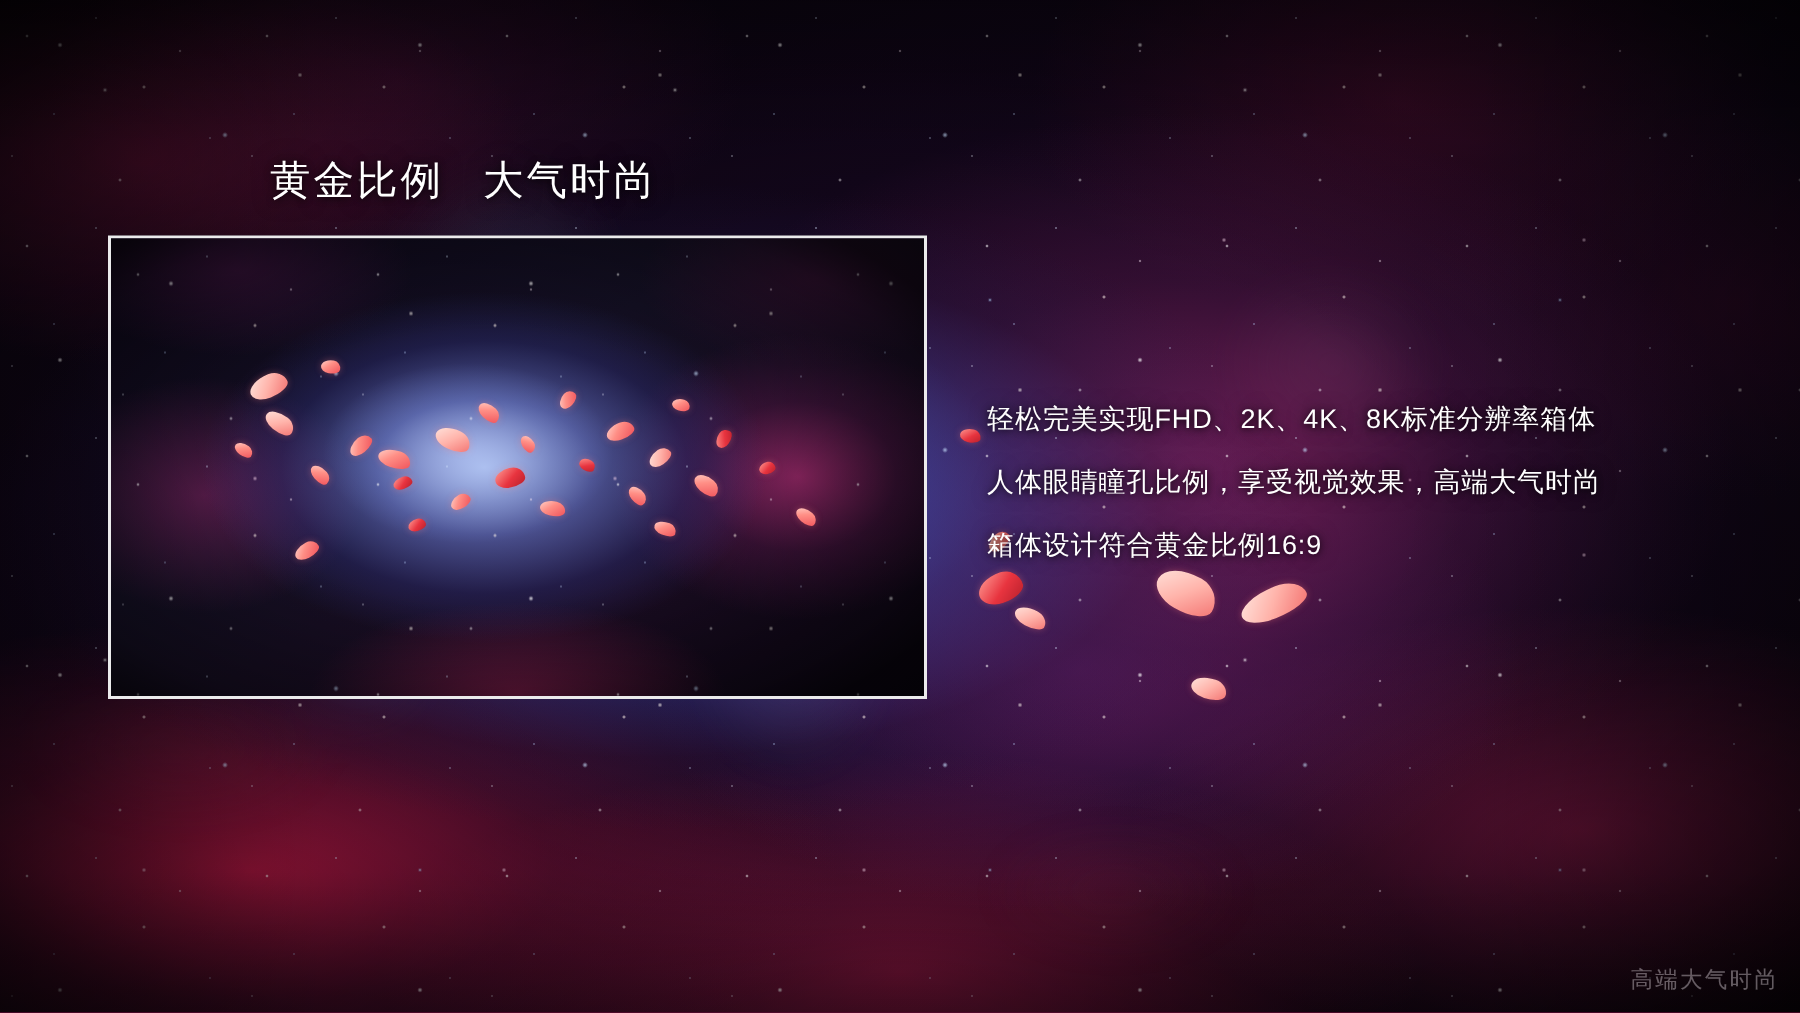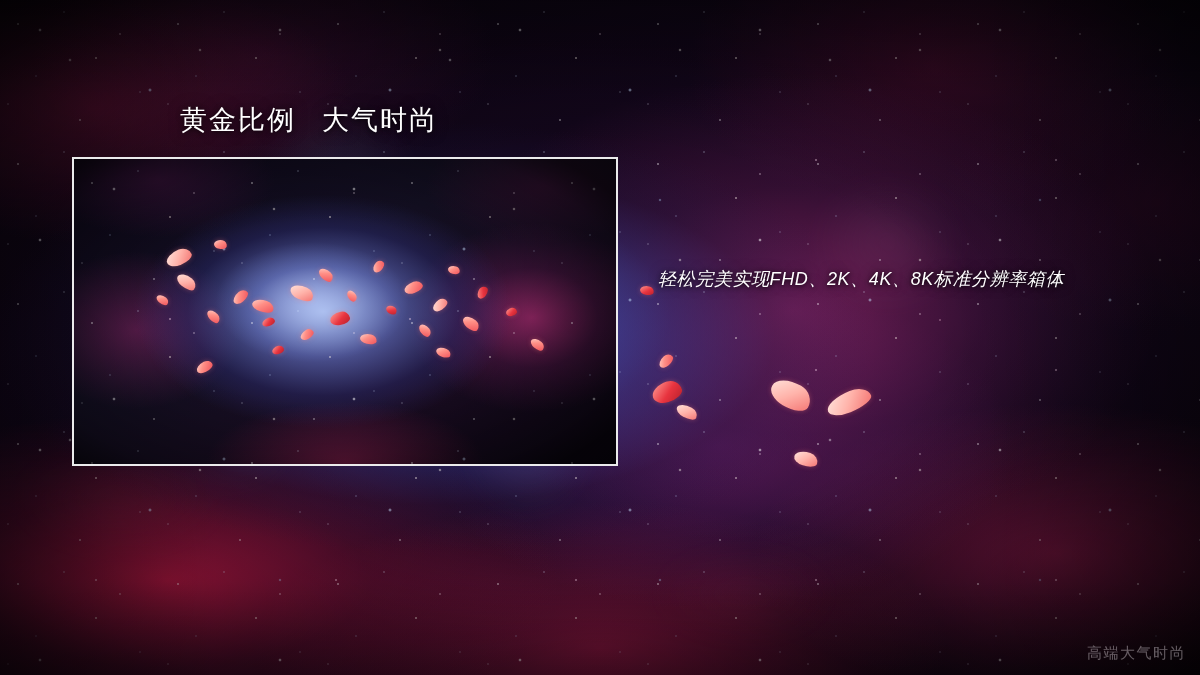"轻松完美实现FHD、2K、4K、8K标准分辨率箱体" .body-line { font-style: italic -> none }
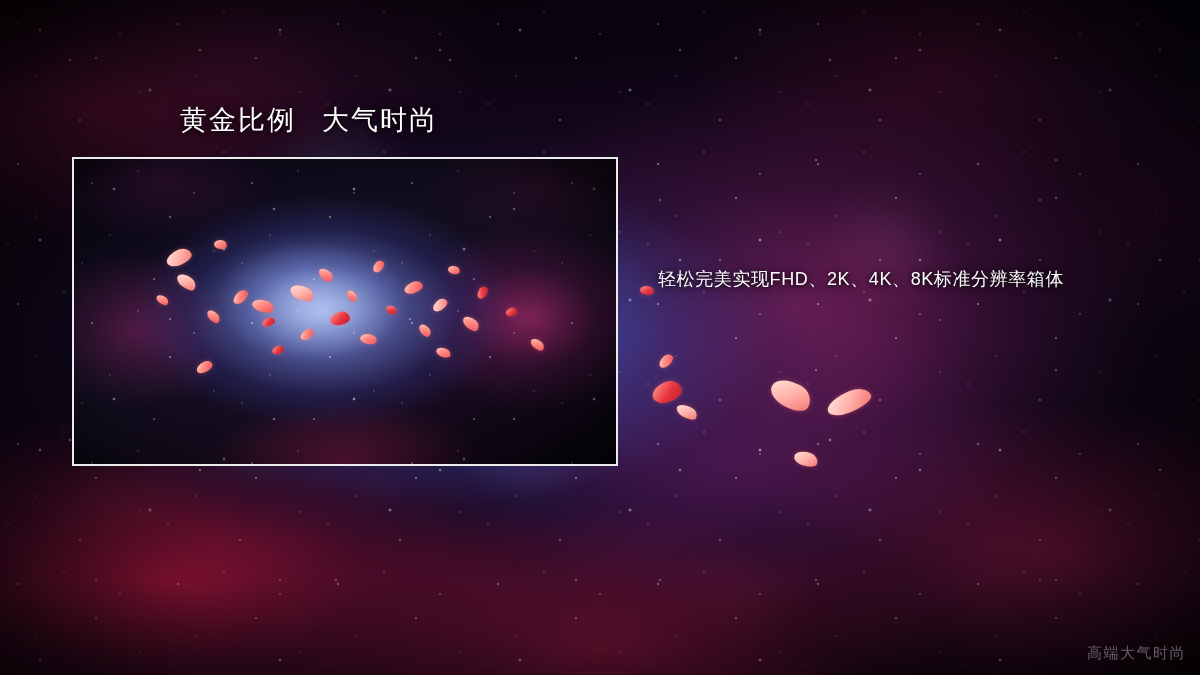"人体眼睛瞳孔比例，享受视觉效果，高端大气时尚" div.body-line { html: none -> <div>人体眼睛瞳孔比例，享受视觉效果，高端大气时尚</div> }
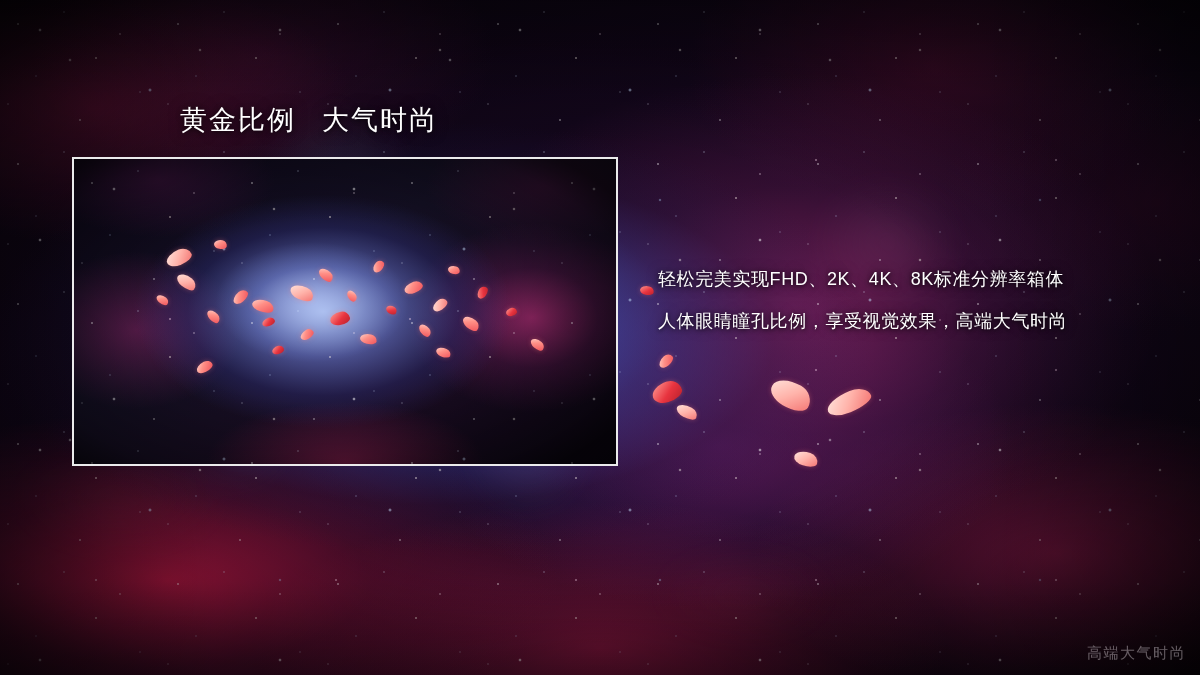"箱体设计符合黄金比例16:9" div.body-line { html: none -> <div>箱体设计符合黄金比例16:9</div> }
